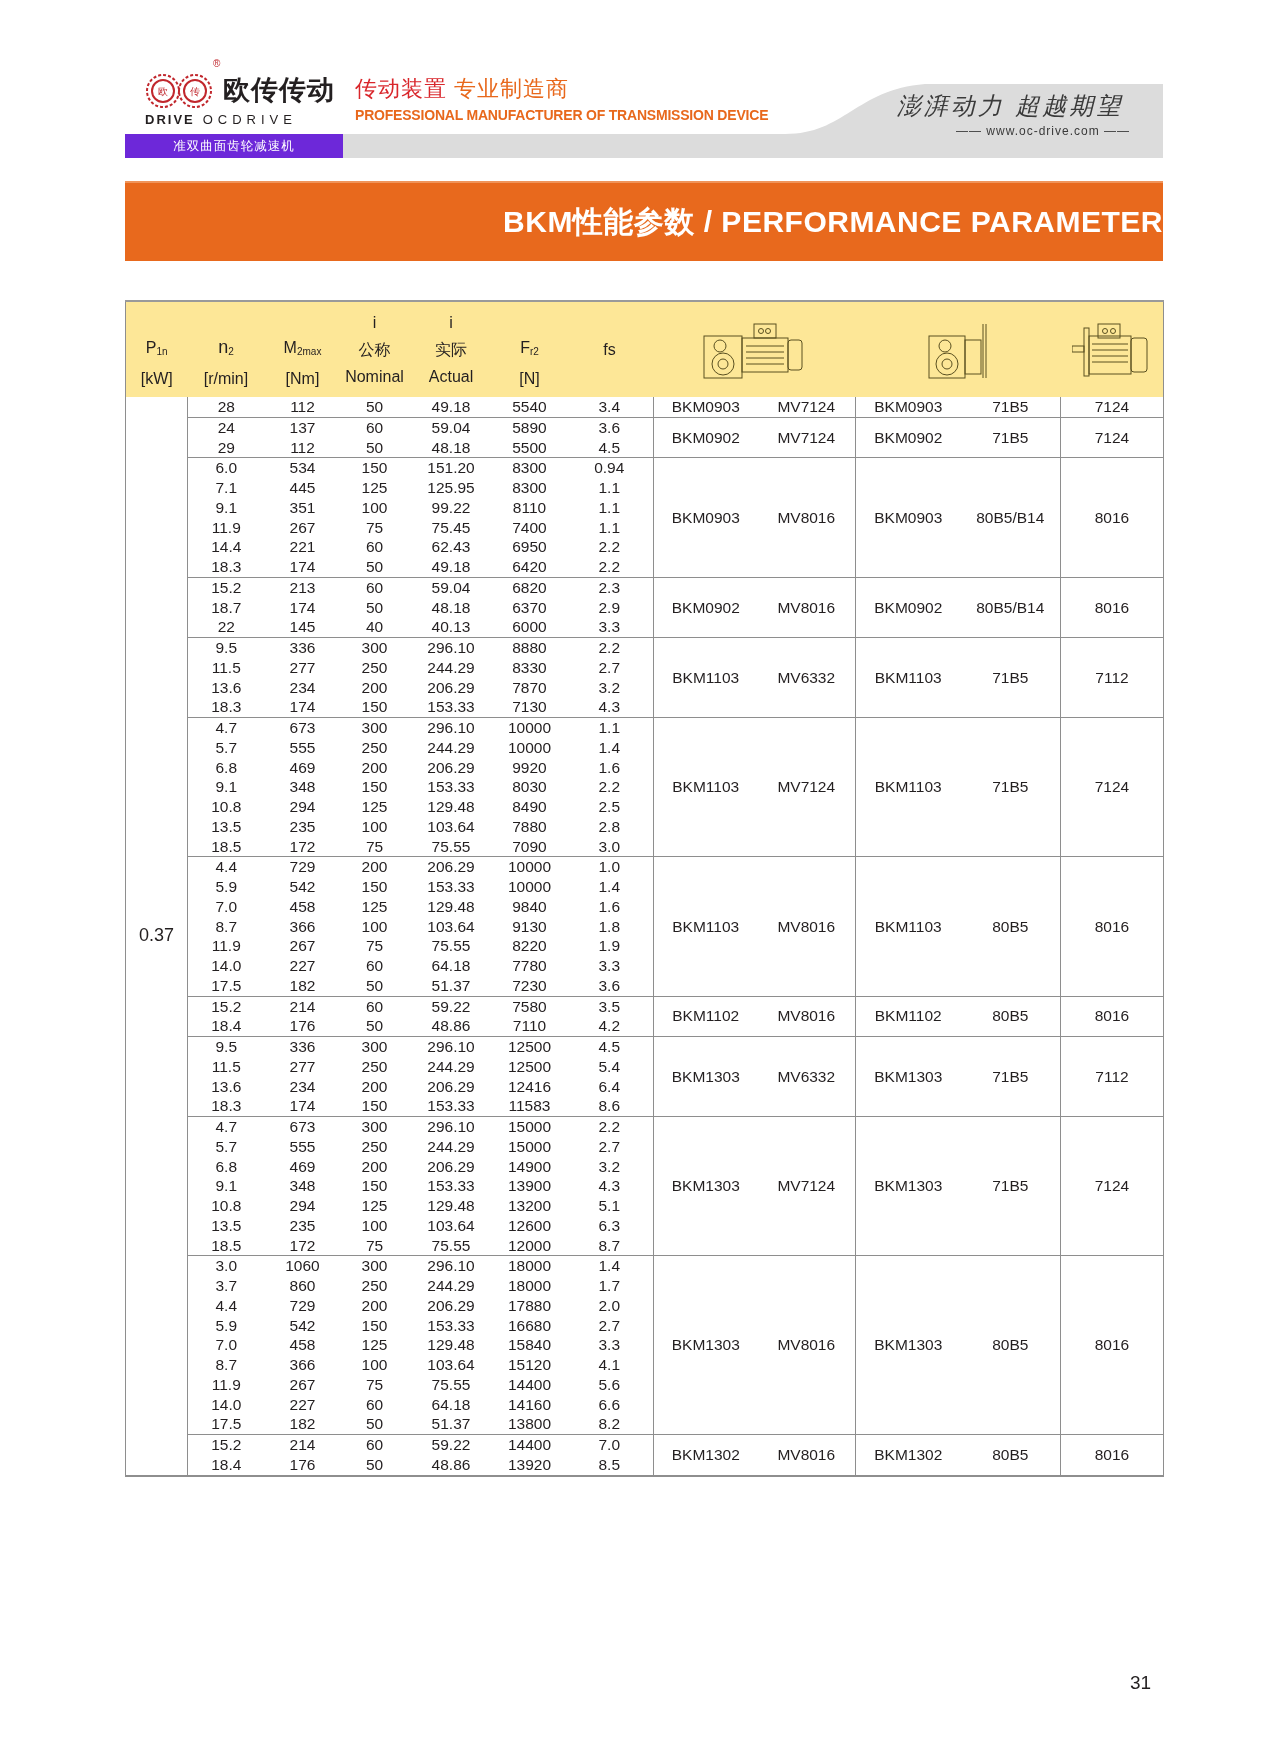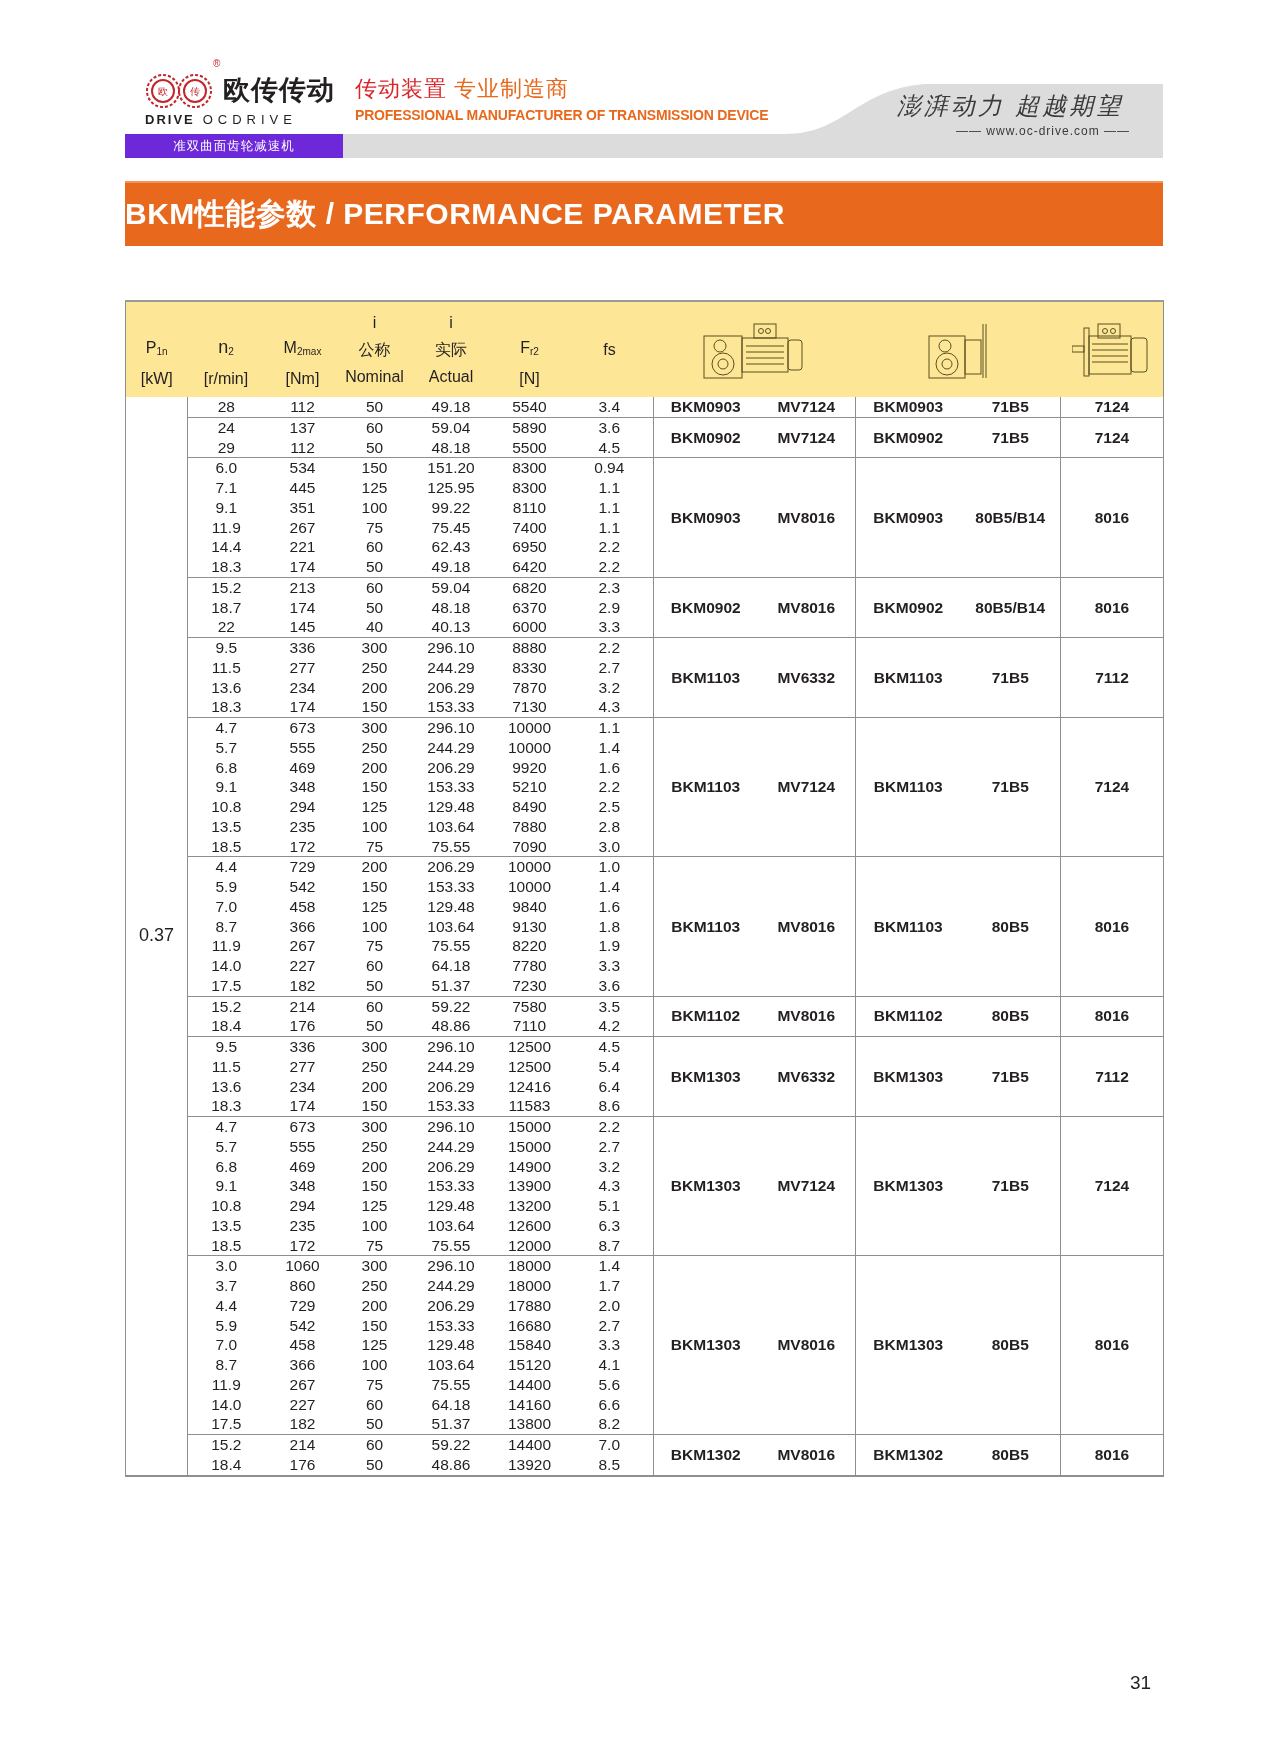"BKM性能参数 / PERFORMANCE PARAMETER" .title-bar { height: 65px -> 80px; justify-content: flex-start -> flex-end }
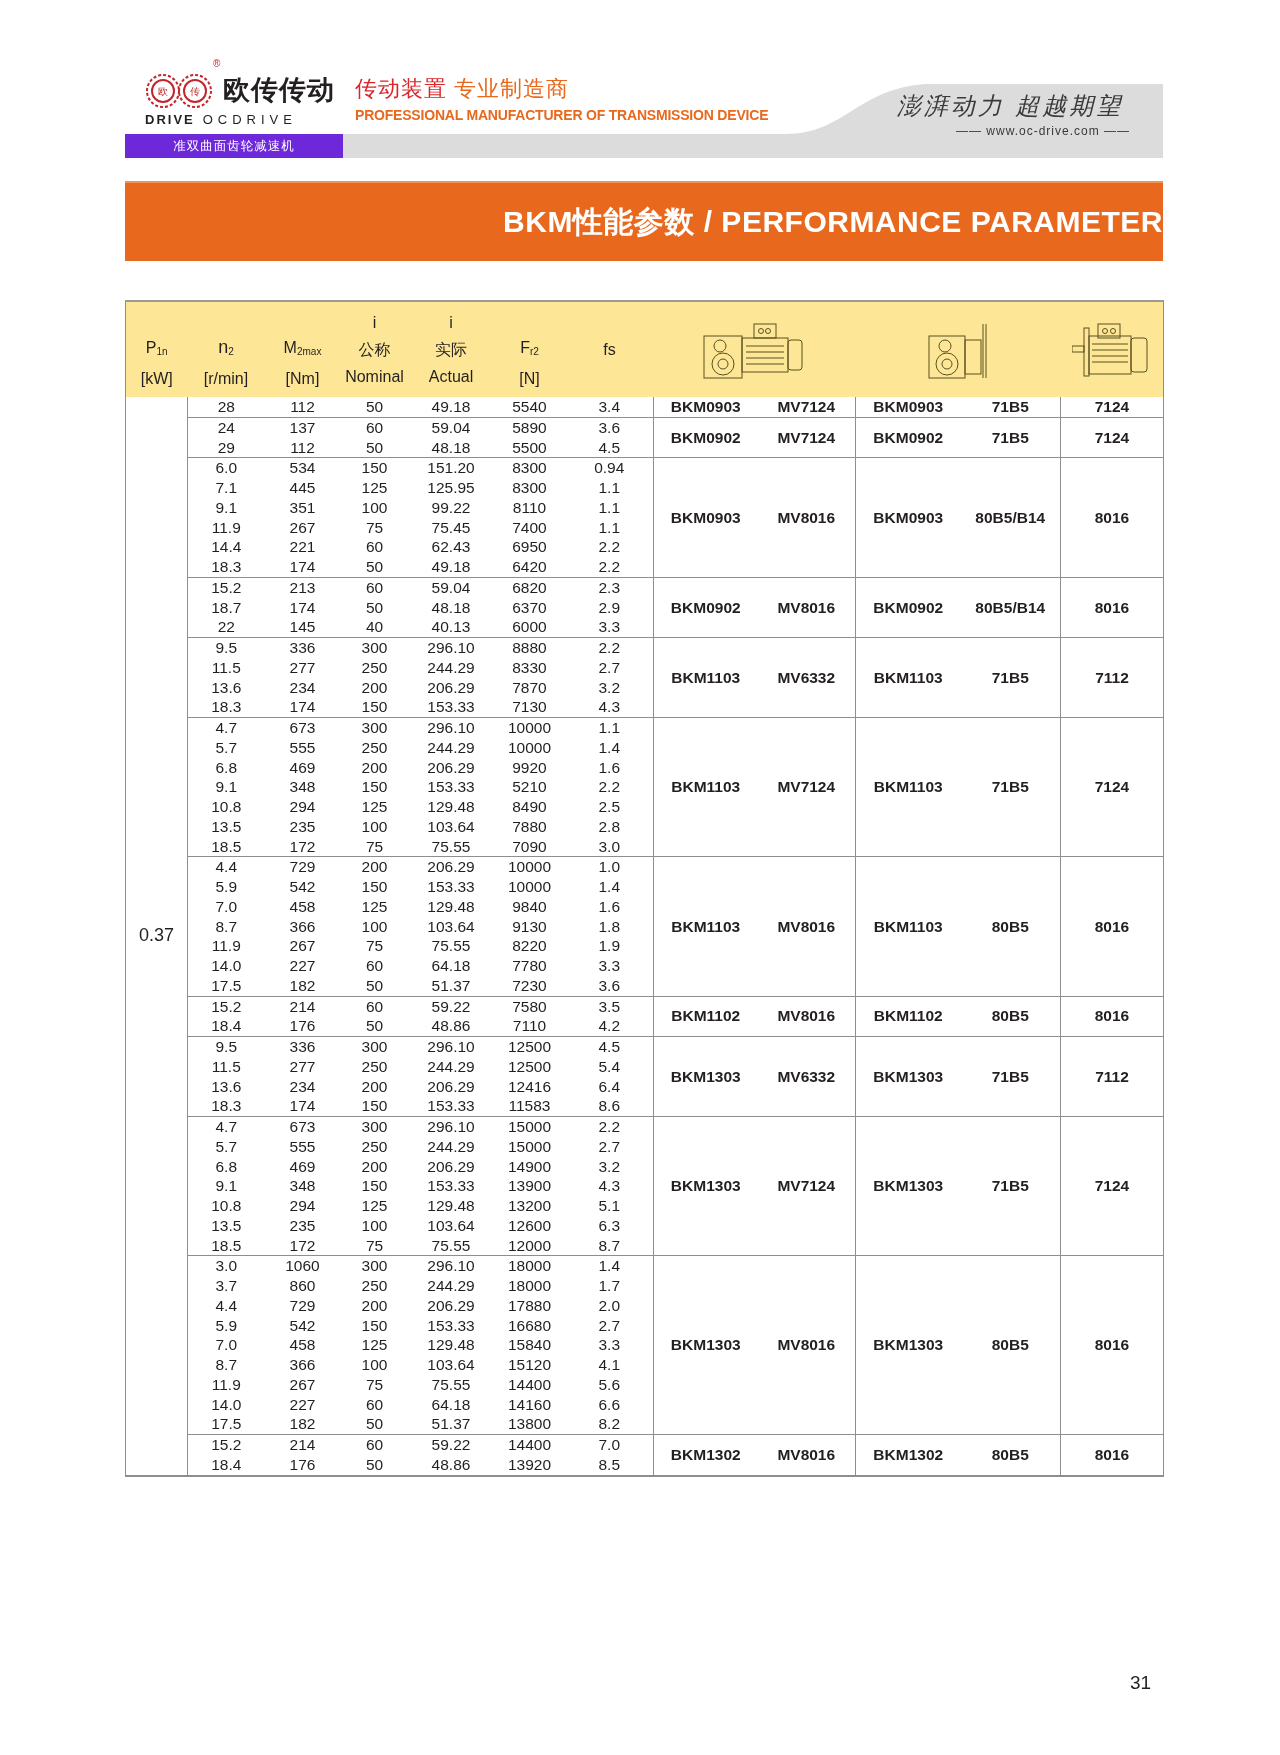"BKM0903" td.model { font-weight: bold -> normal }
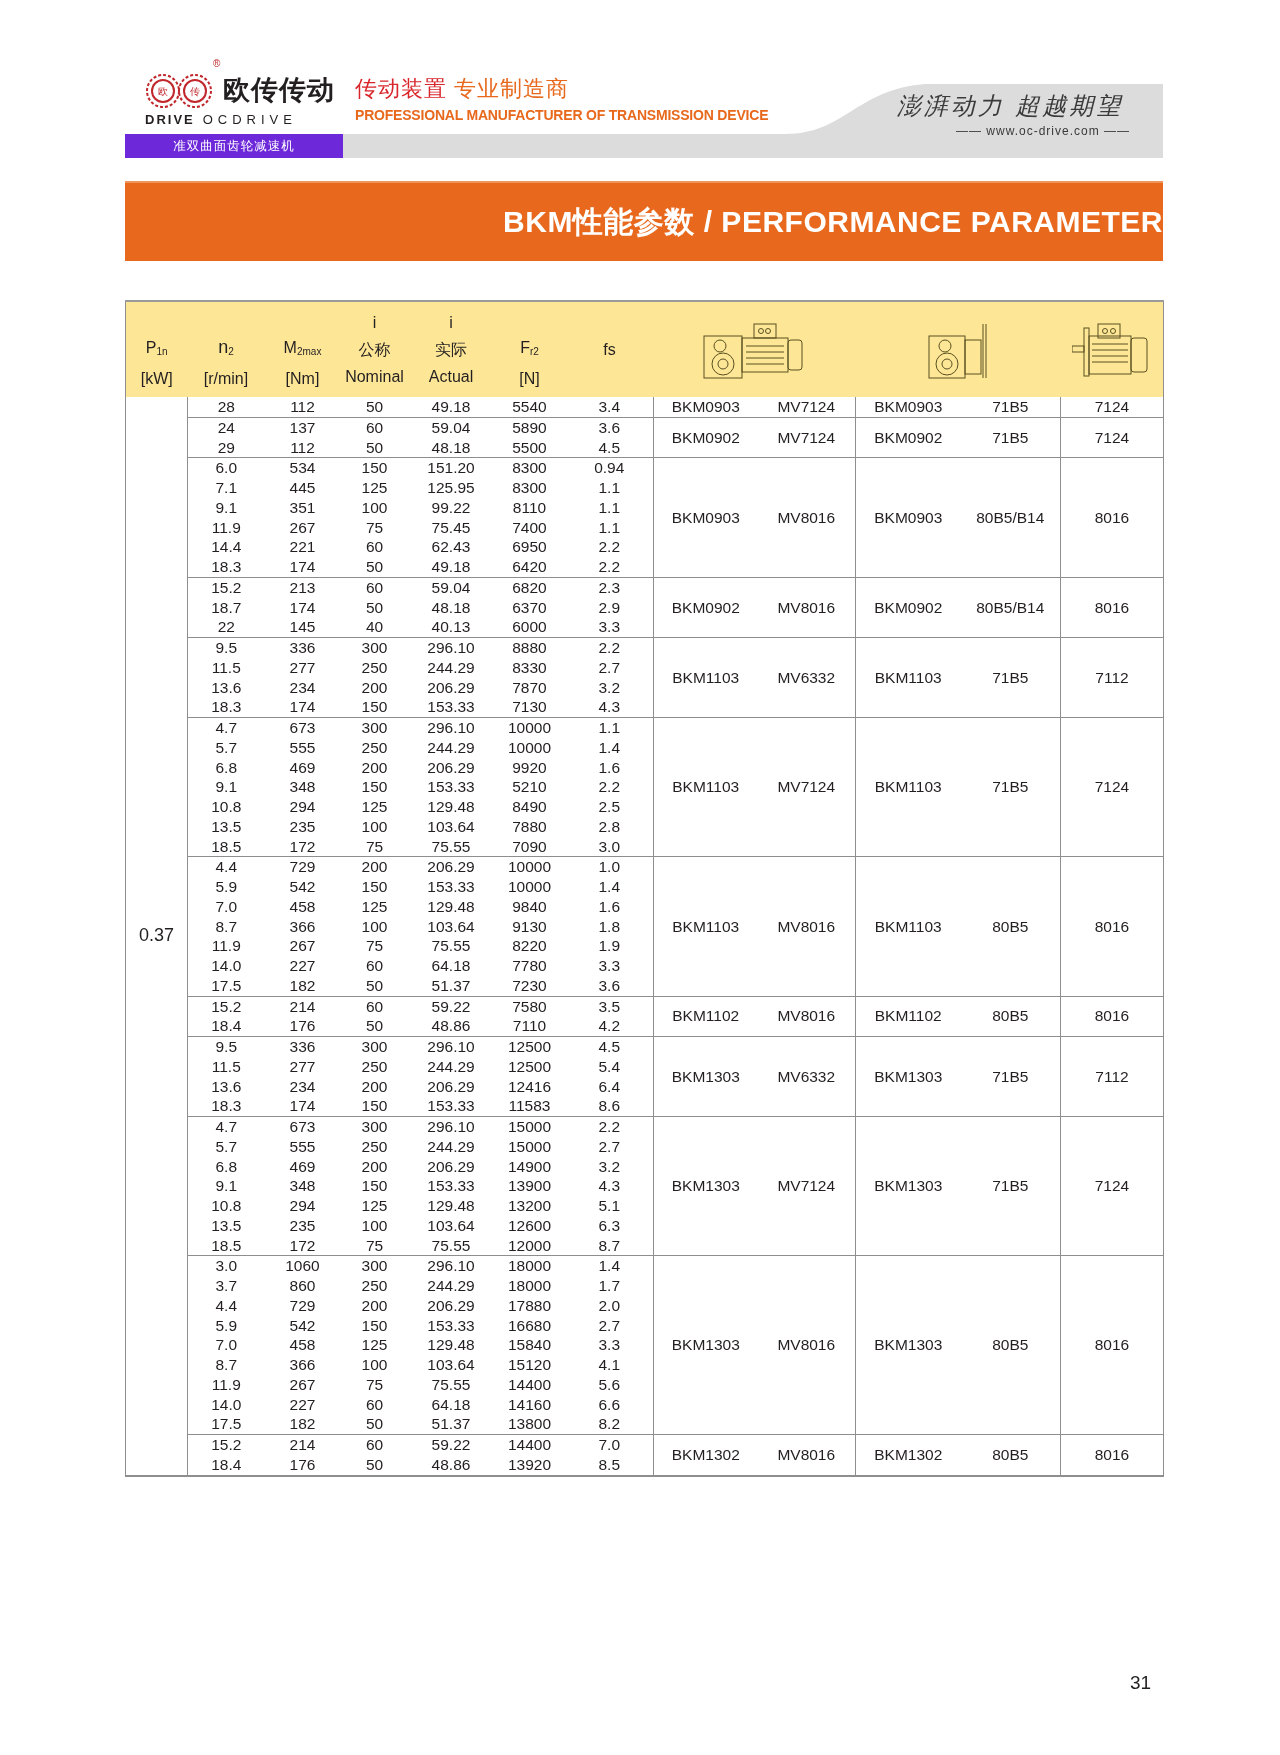"5210" td { text: 5210 -> 8030 }
